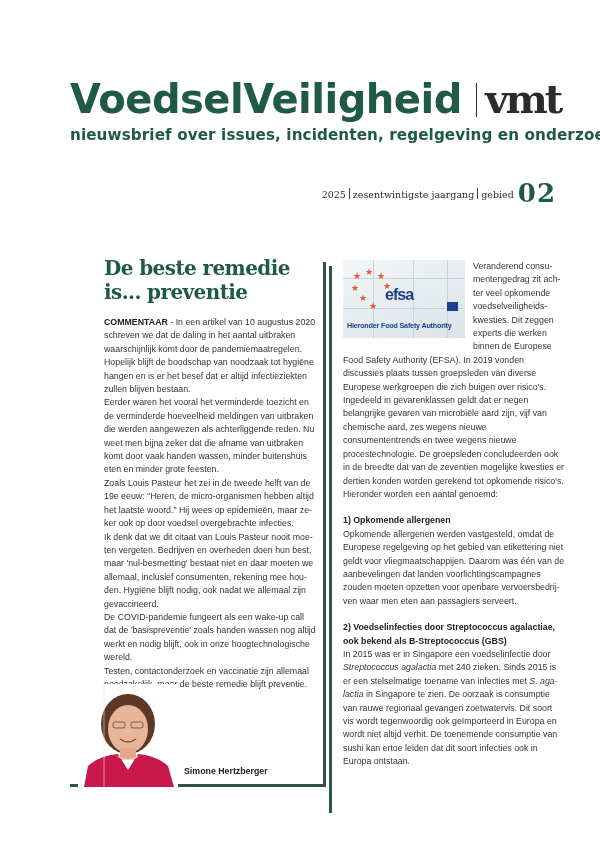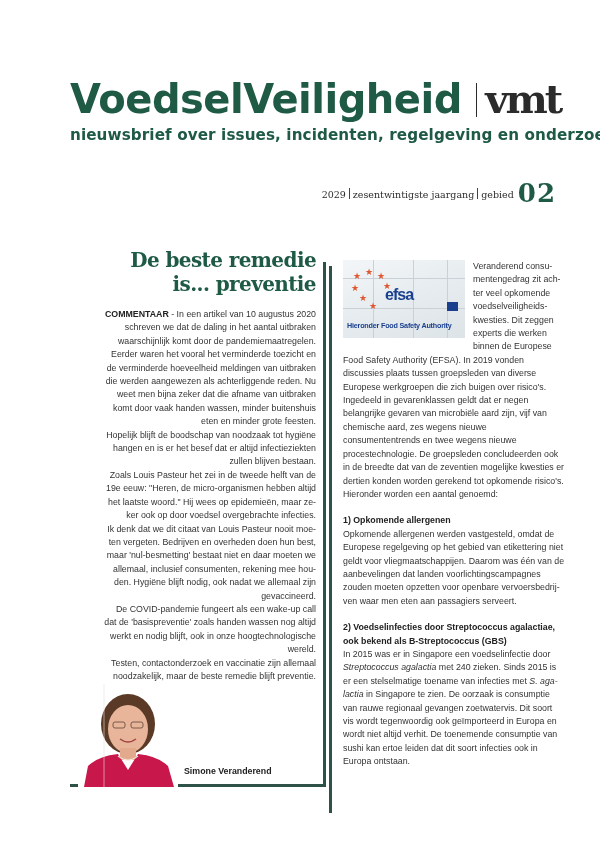"2029" span { text: 2029 -> 2025 }
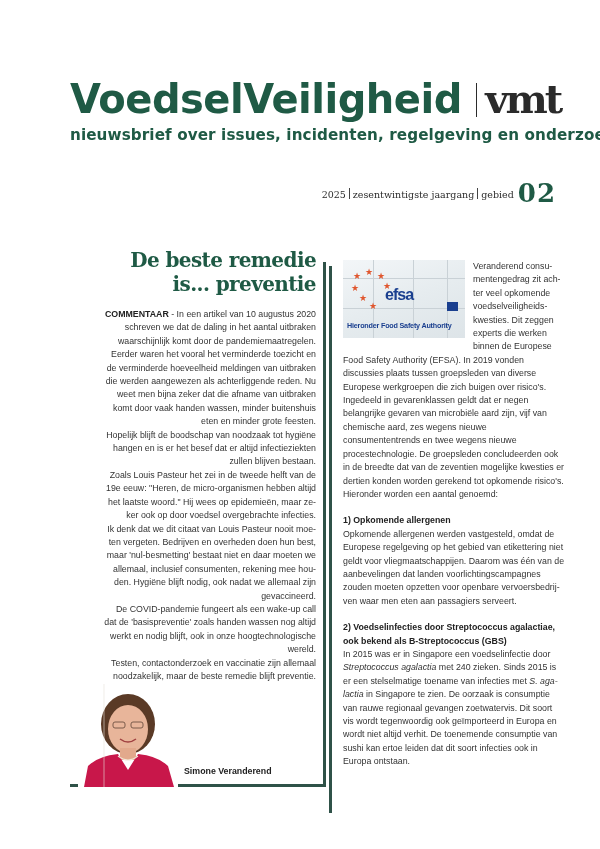"De beste remedie is... preventie" .col-left { text-align: right -> none; top: 248px -> 256px }
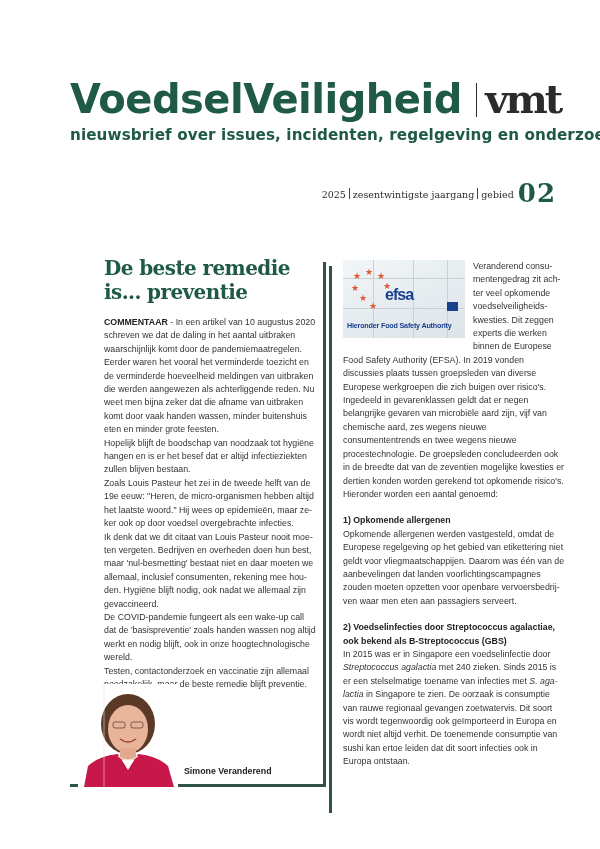"Eerder waren het vooral het" p { order: before "Hopelijk blijft de boodschap van" -> after "Hopelijk blijft de boodschap van" }
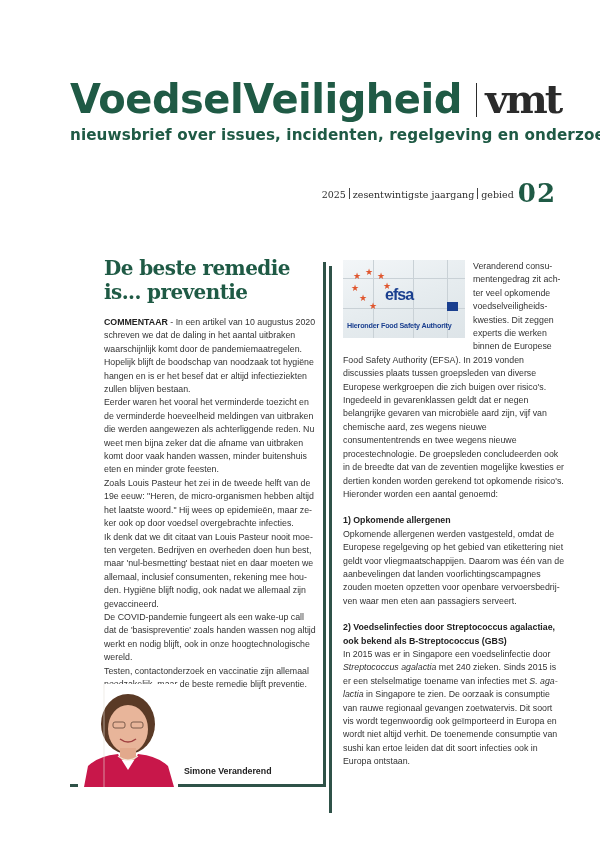"Simone Veranderend" div.caption { text: Veranderend -> Hertzberger }
